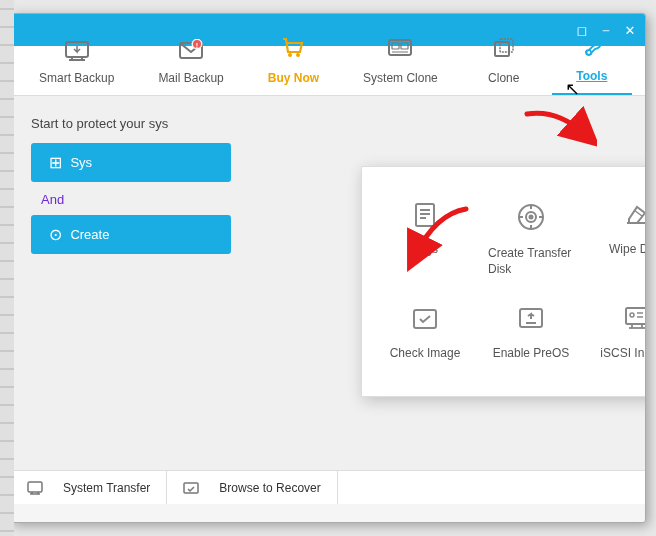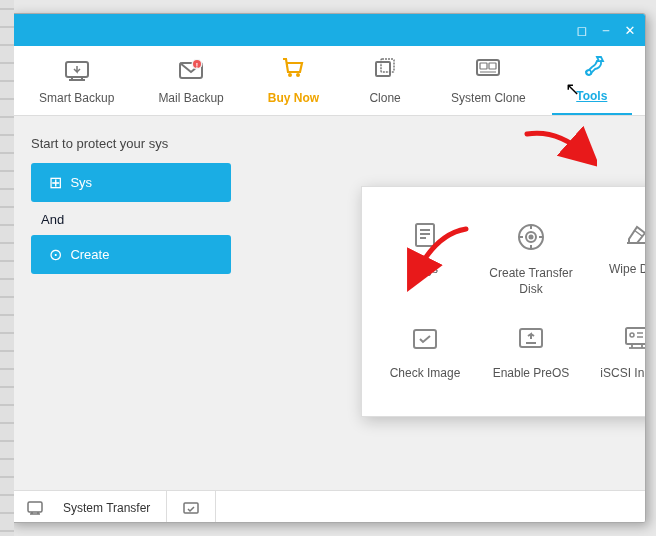"Smart Backup" .toolbar { height: 70px -> 50px }
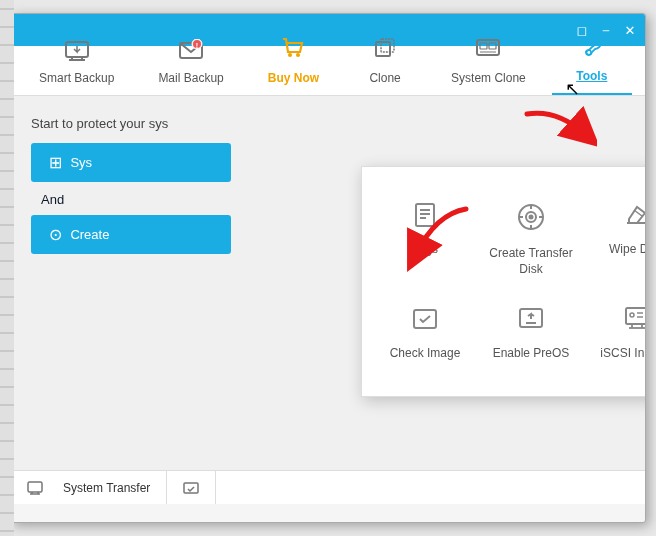"Clone" div.toolbar-item { order: before "System Clone" -> after "System Clone" }
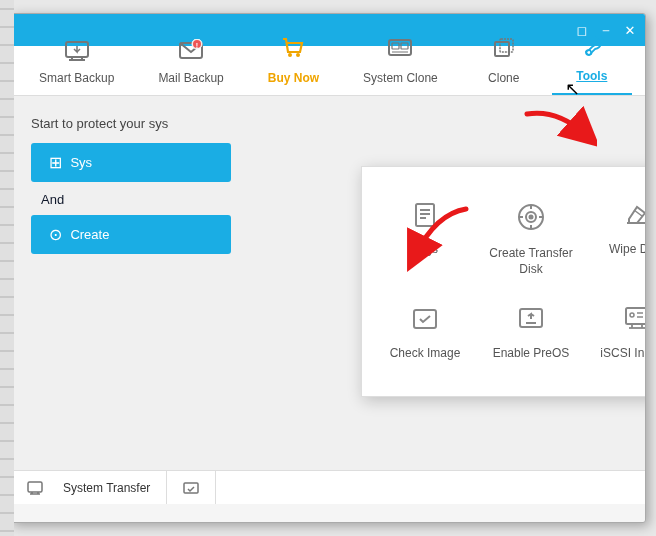"And" .and-text { color: #0f172a -> #6d28d9 }
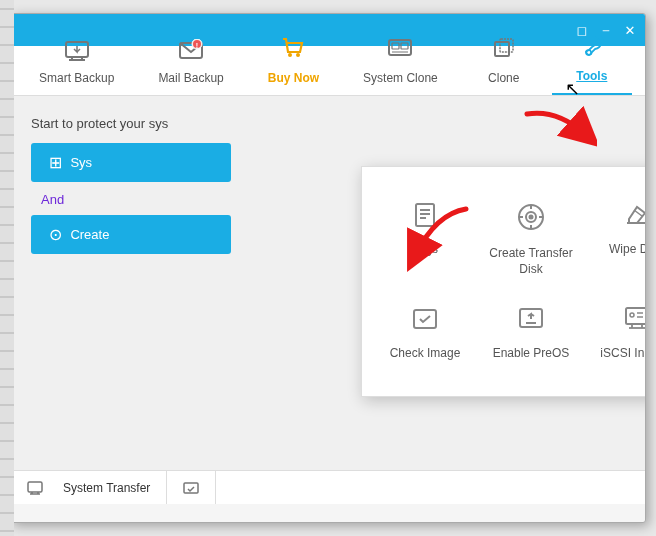"Logs" .dropdown-item { text-align: center -> left }
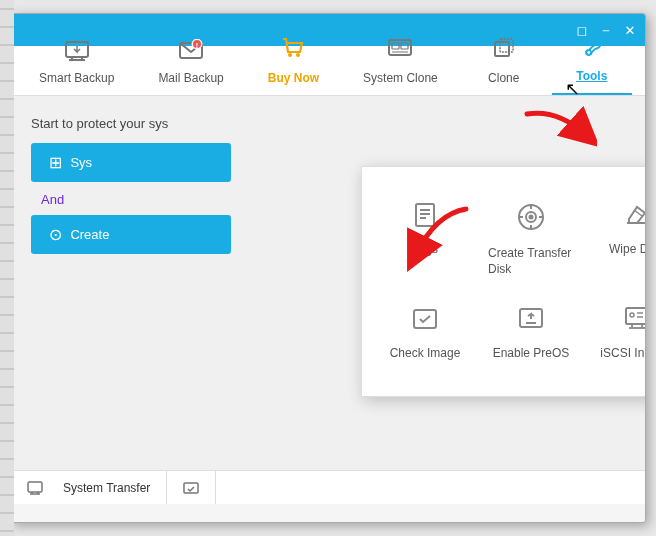"Browse to Recover" span { html: none -> <span>Browse to Recover</span> }
